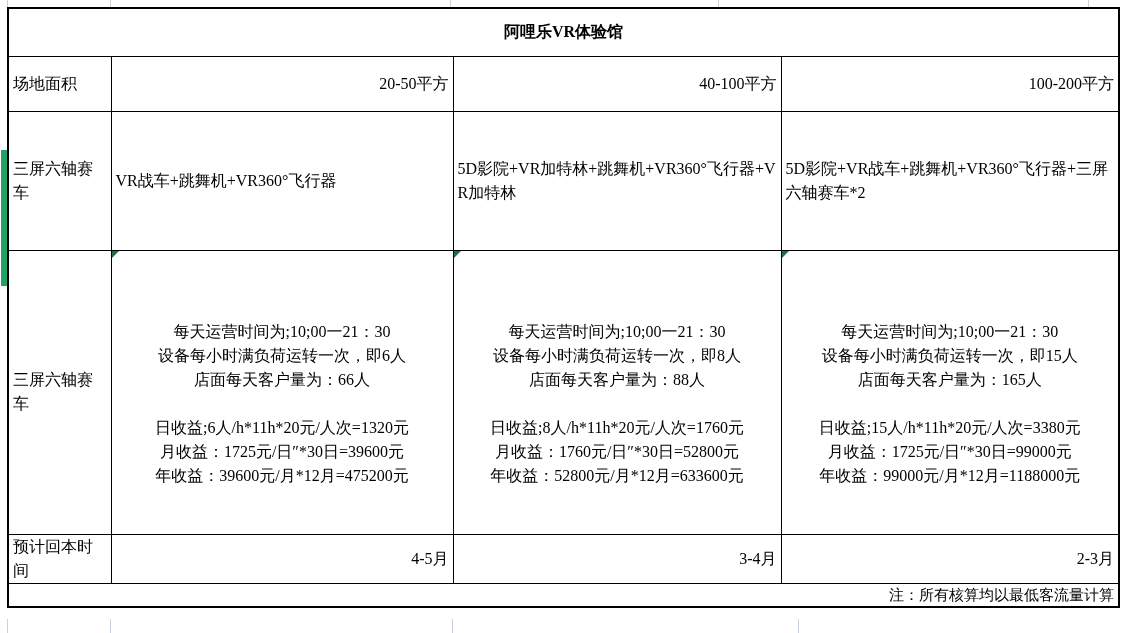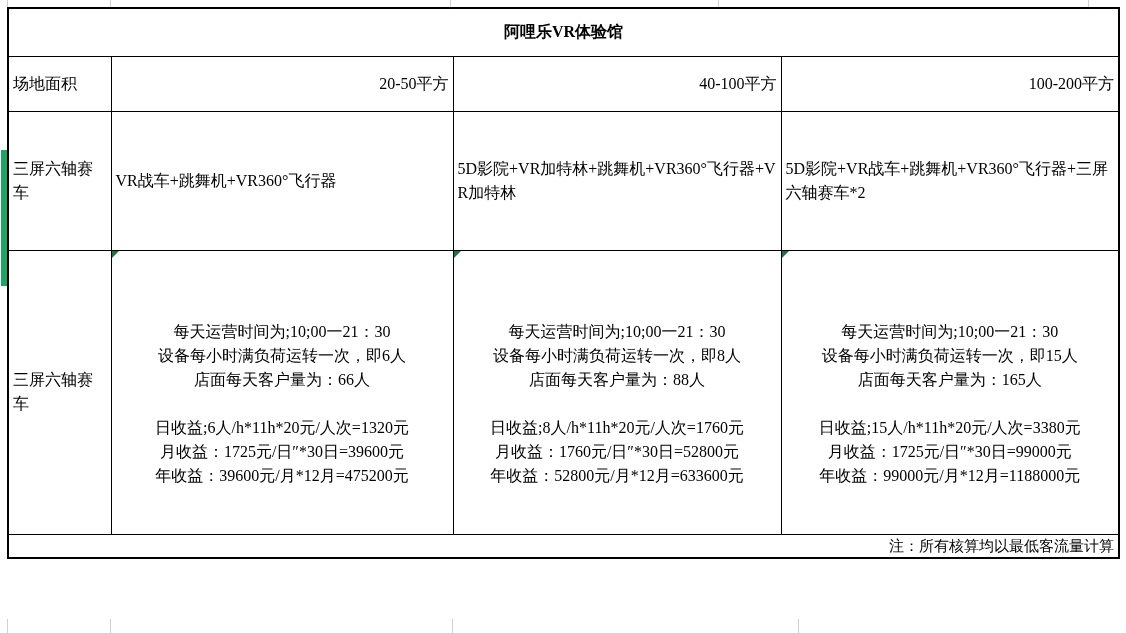"预计回本时间" tr { html: none -> <tr> <td>预计回本时间</td> <td>4-5月</td> <td>3-4月</td> <td>2-3月</td> </tr> }
